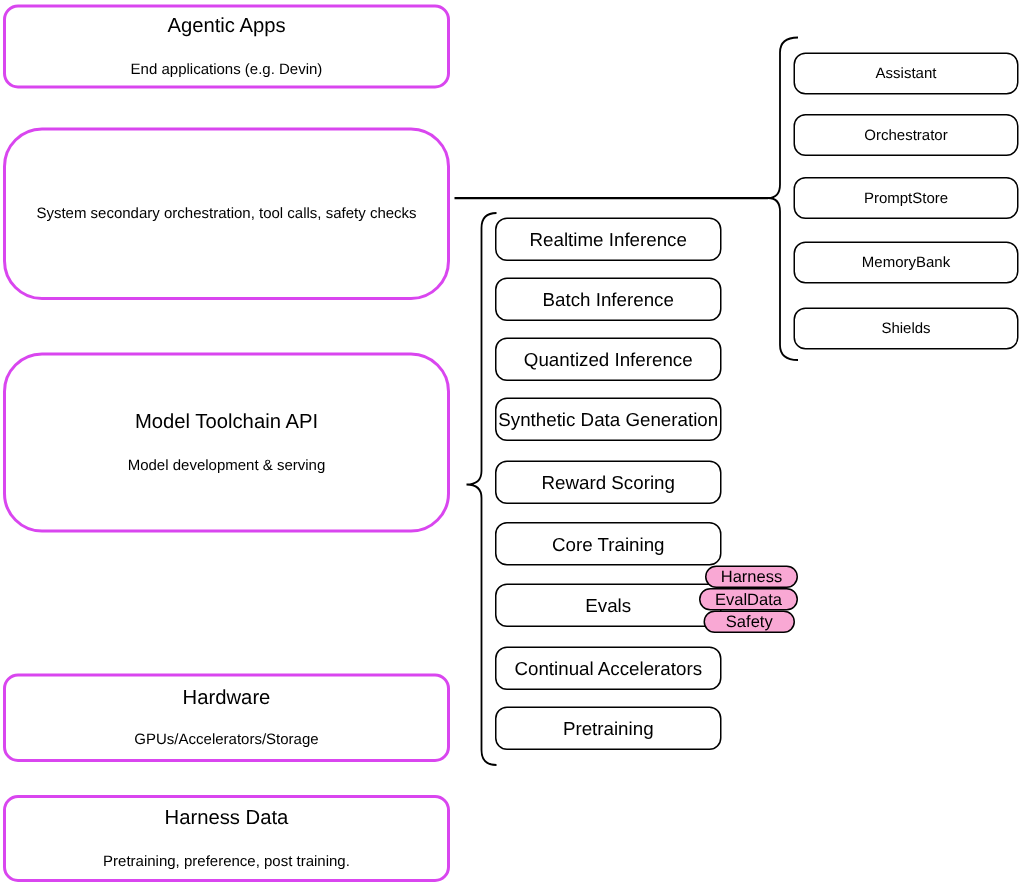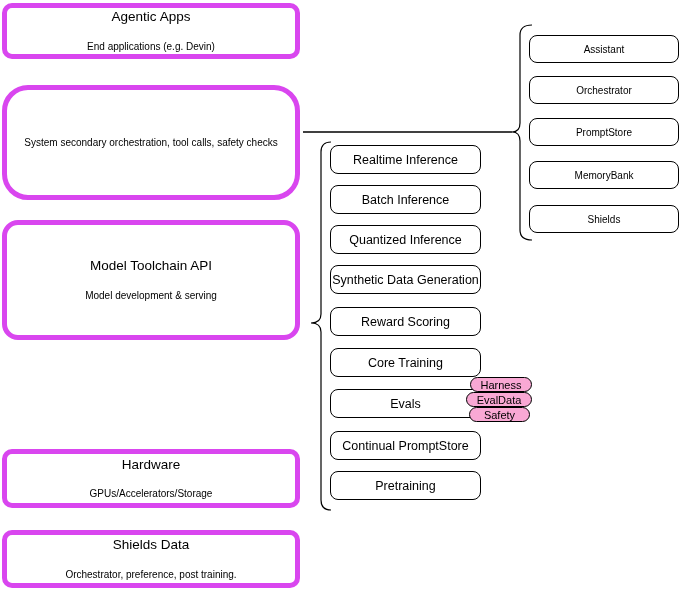"Agentic Apps" .lbox { border: 5px solid #d946ef -> 2px solid #d946ef }
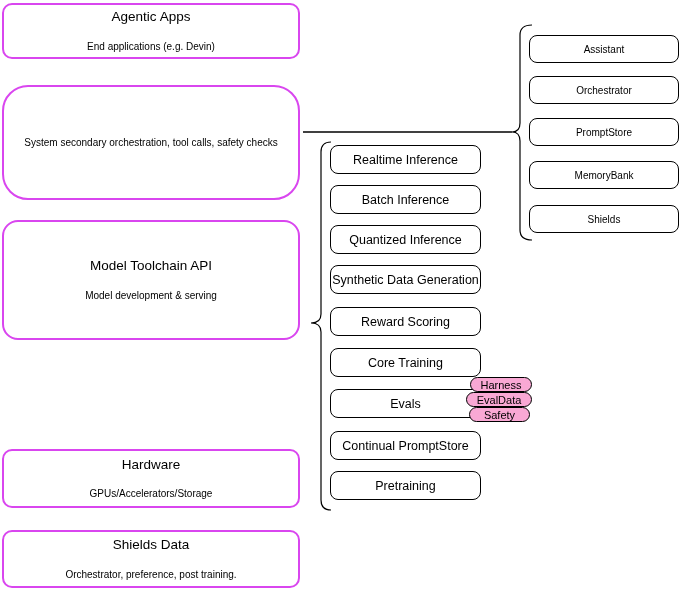"Model Toolchain API" div.lbox { border-radius: 16px -> 26px; top: 220px -> 235px }
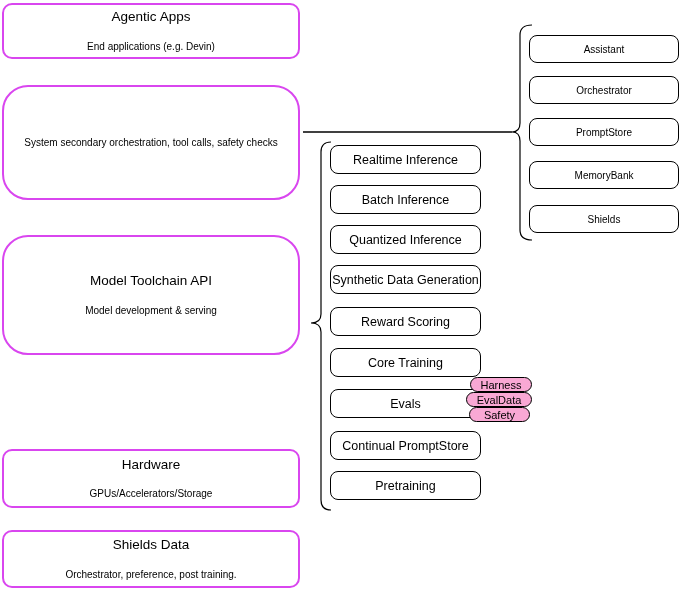"Continual PromptStore" div.mbox { text: PromptStore -> Accelerators }
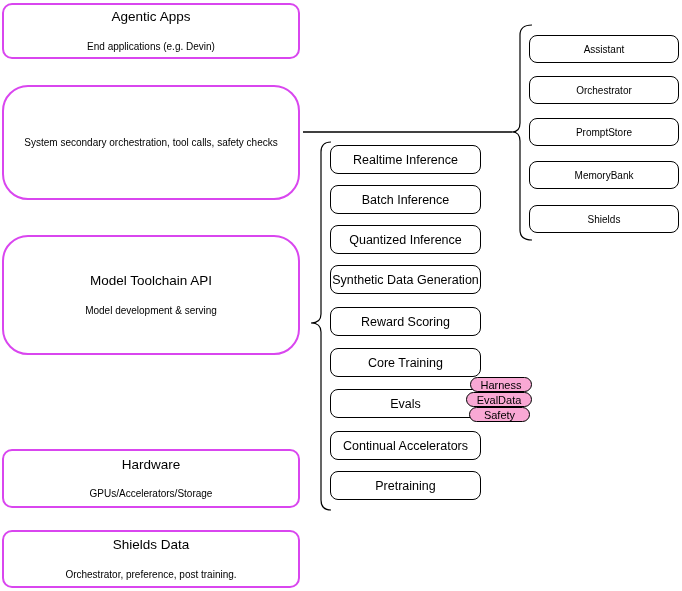"Shields Data" div.title { text: Shields -> Harness }
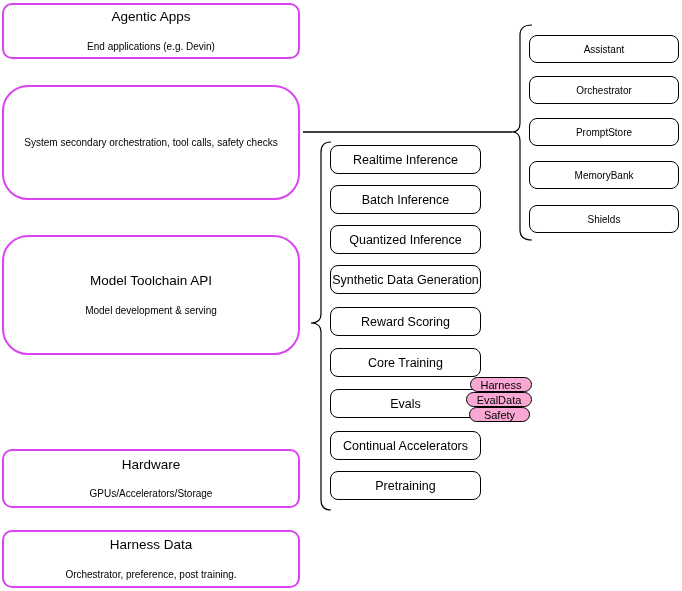"Orchestrator, preference, post training." div.subtitle { text: Orchestrator -> Pretraining }
